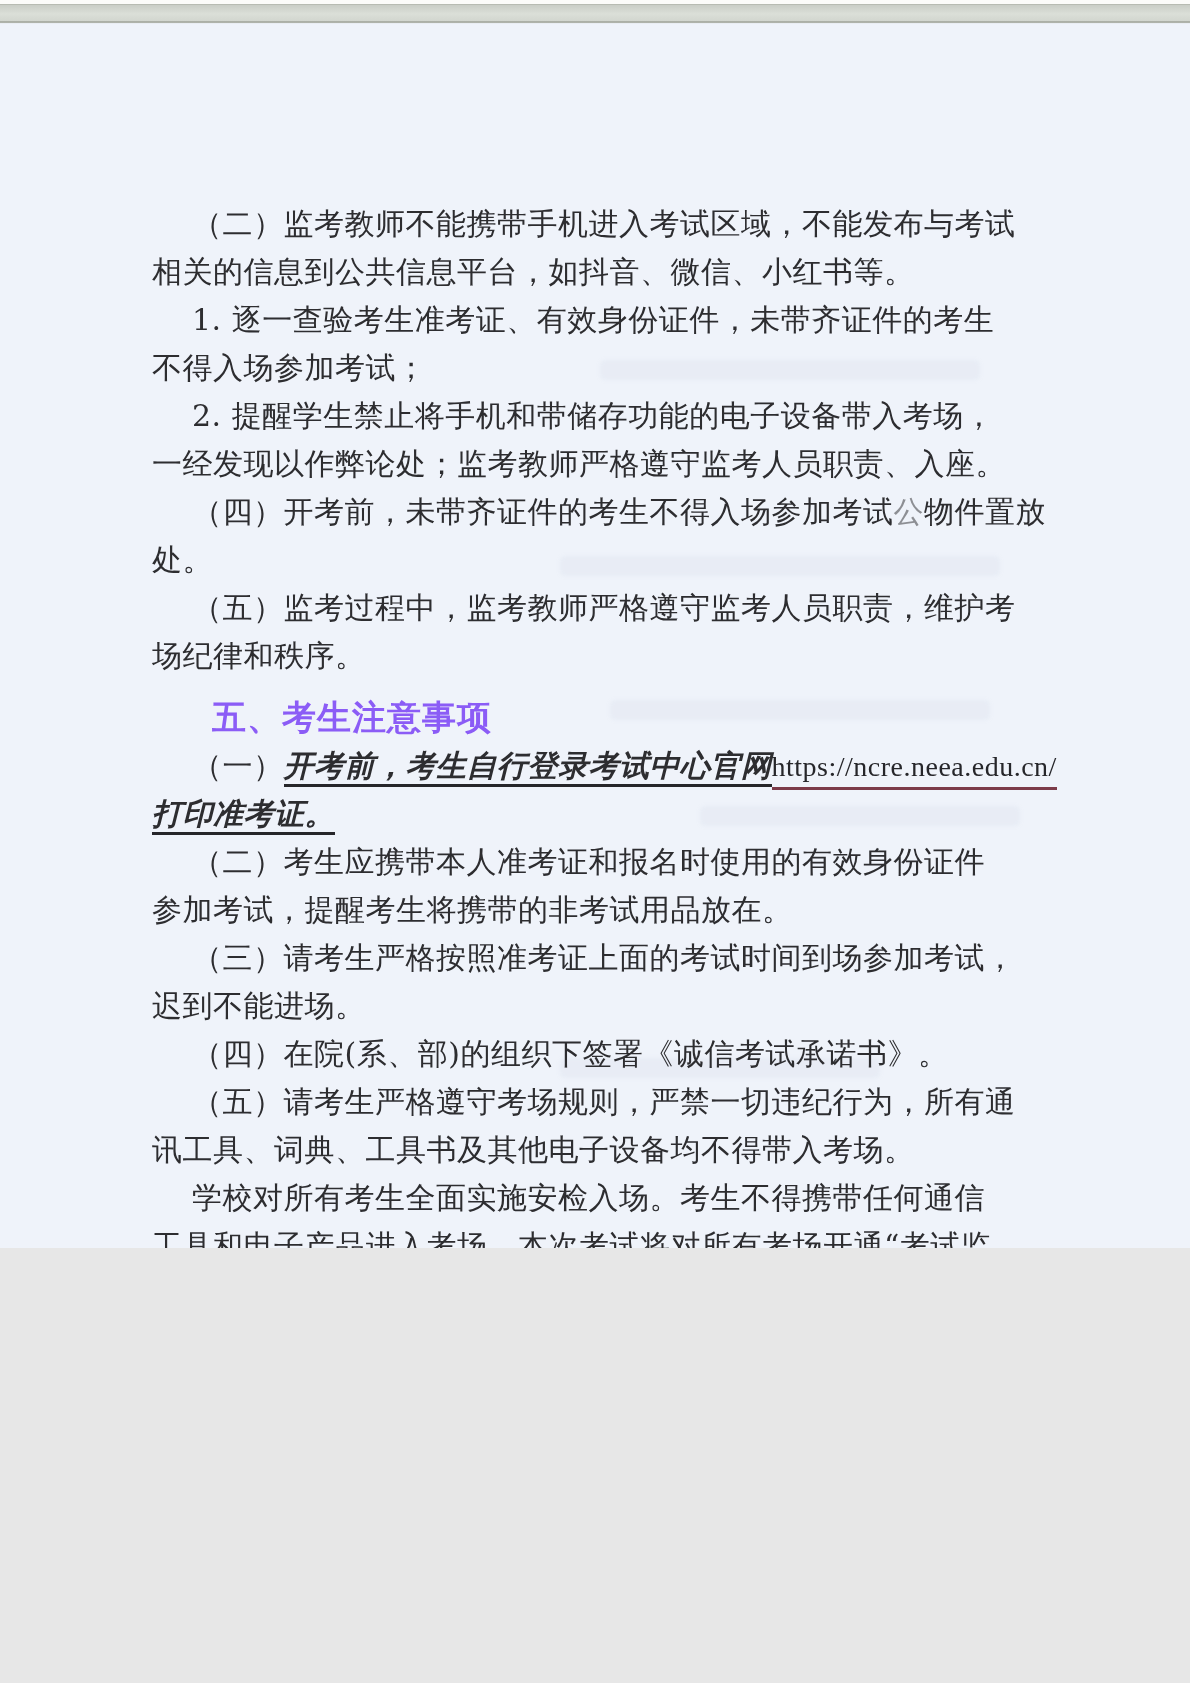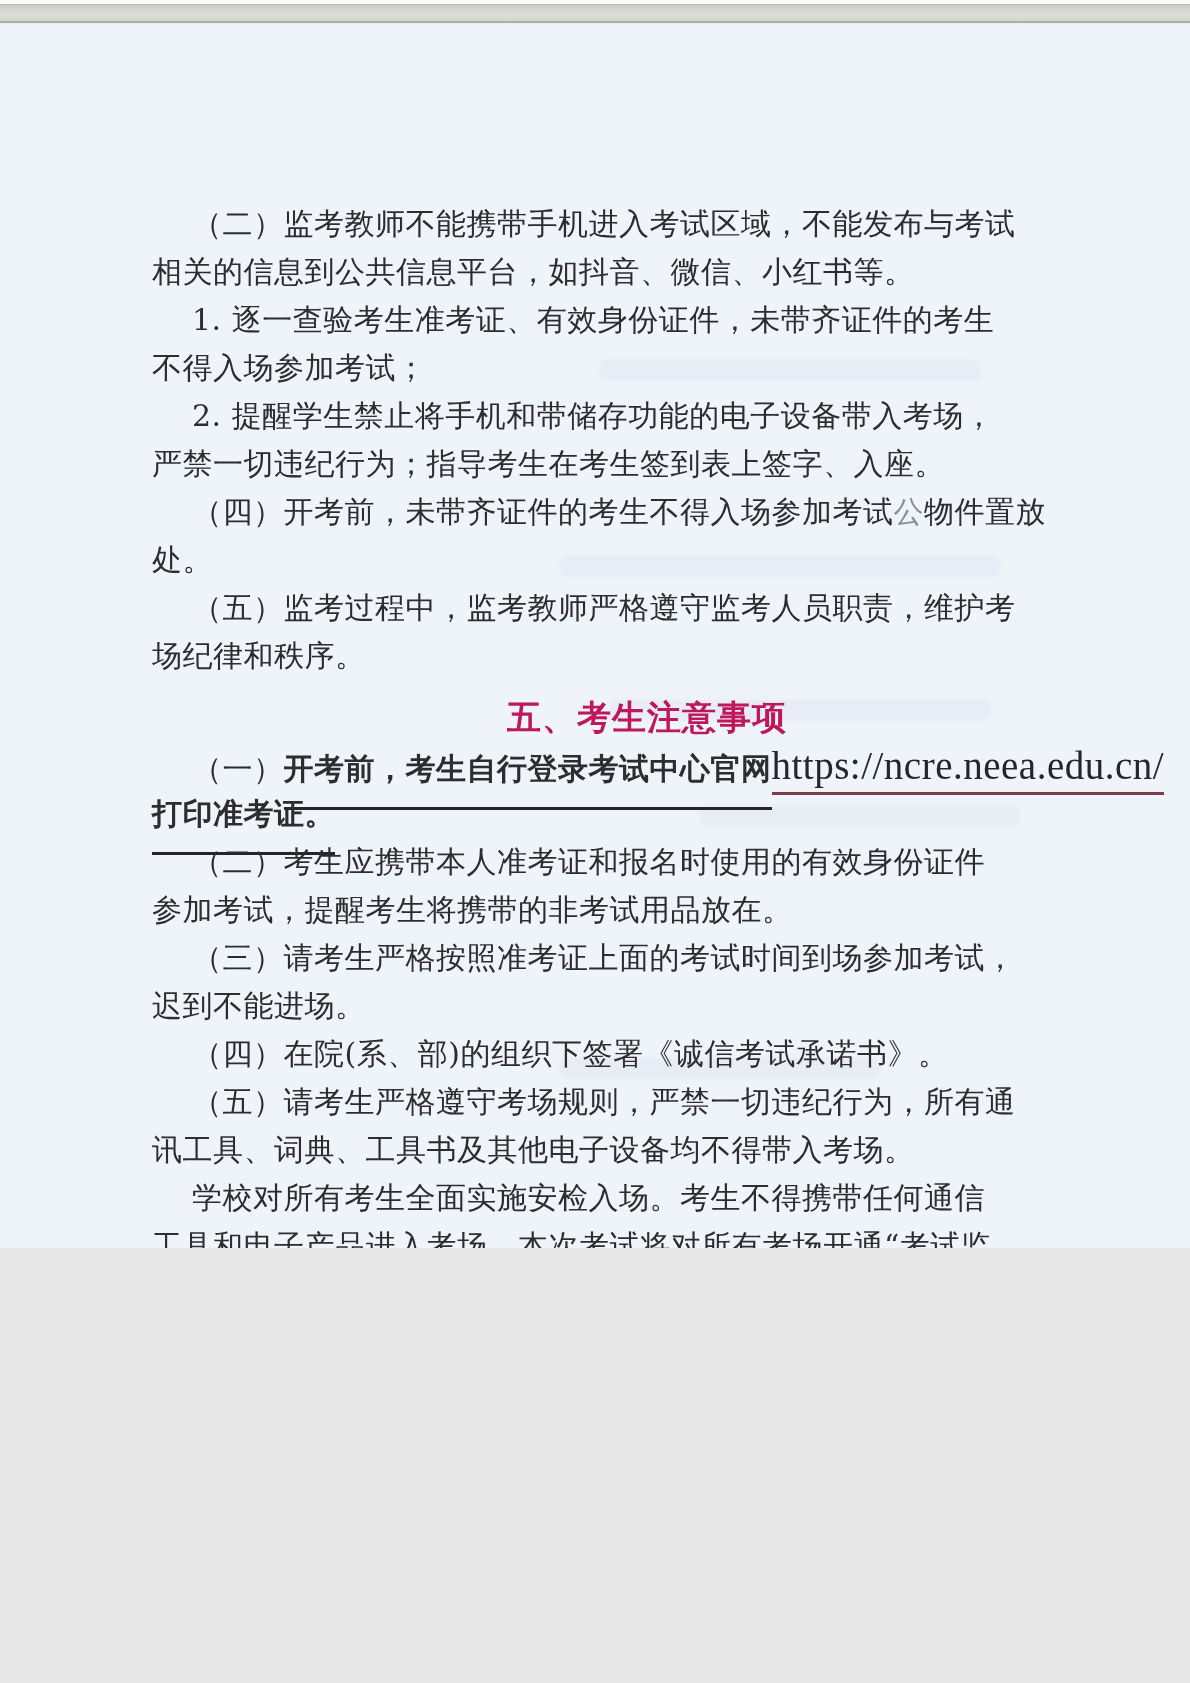"严禁一切违纪行为；指导考生在考生签到表上签字、入座。" span { text: 严禁一切违纪行为；指导考生在考生签到表上签字 -> 一经发现以作弊论处；监考教师严格遵守监考人员职责 }
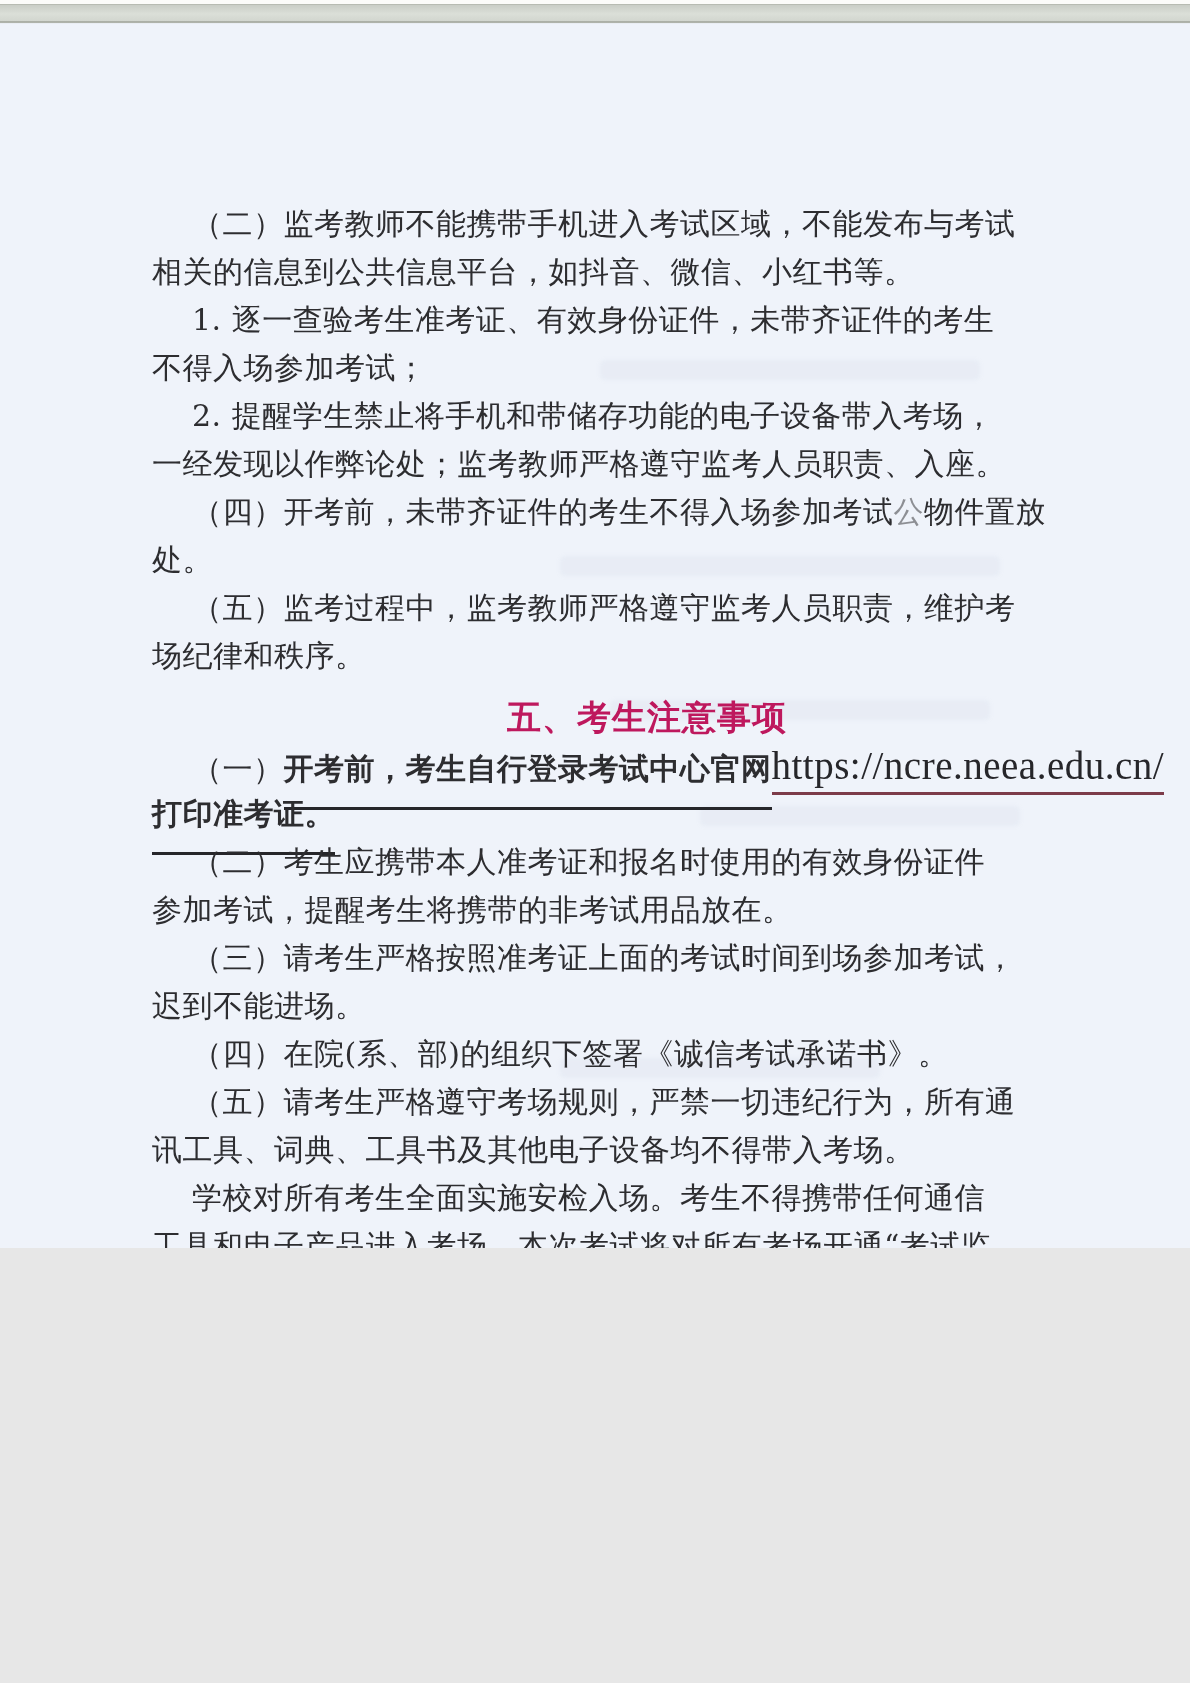"五、考生注意事项" .line.heading { color: #be185d -> #8b5cf6; text-align: center -> none }
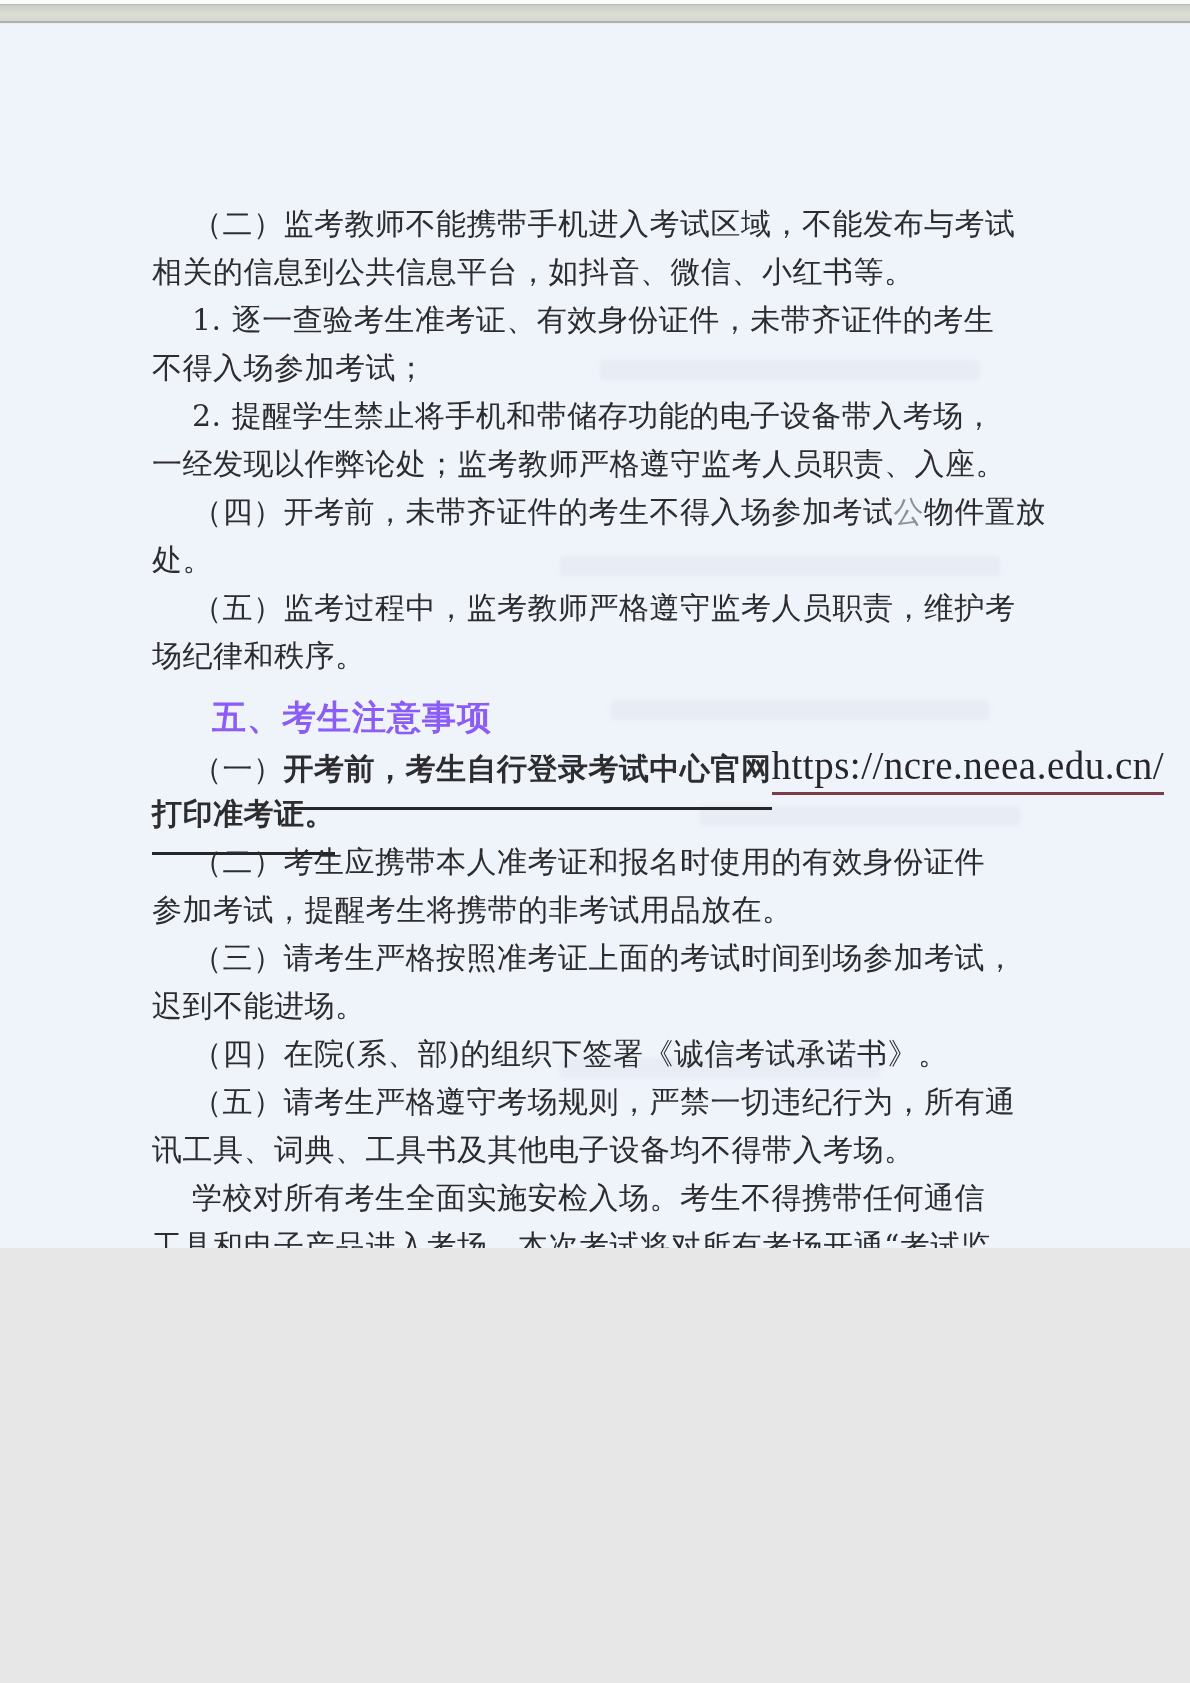"开考前，考生自行登录考试中心官网" .u-bold { font-style: none -> italic; padding-bottom: 21px -> 1px }
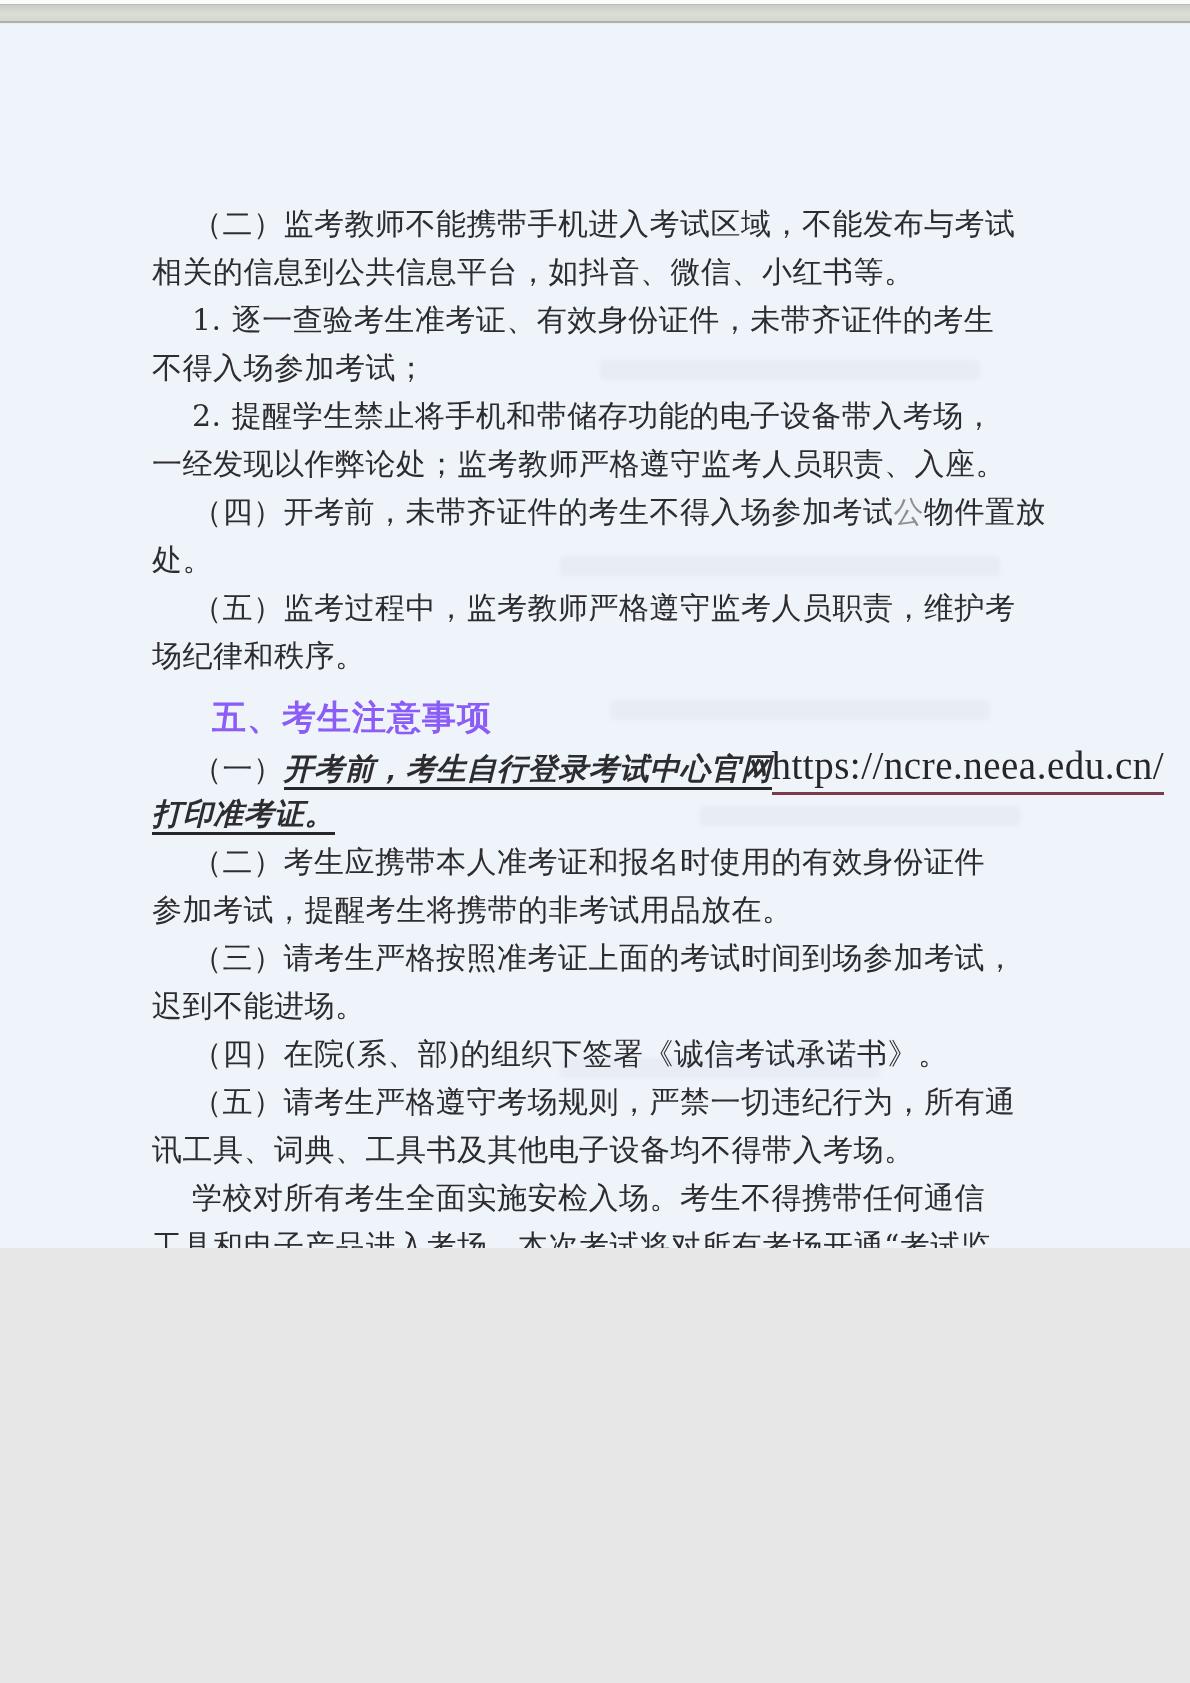"https://ncre.neea.edu.cn/" .u-url { font-size: 39px -> 28px }
